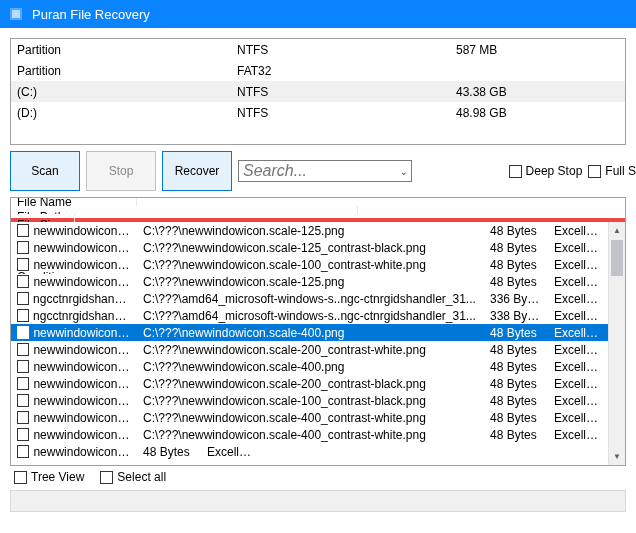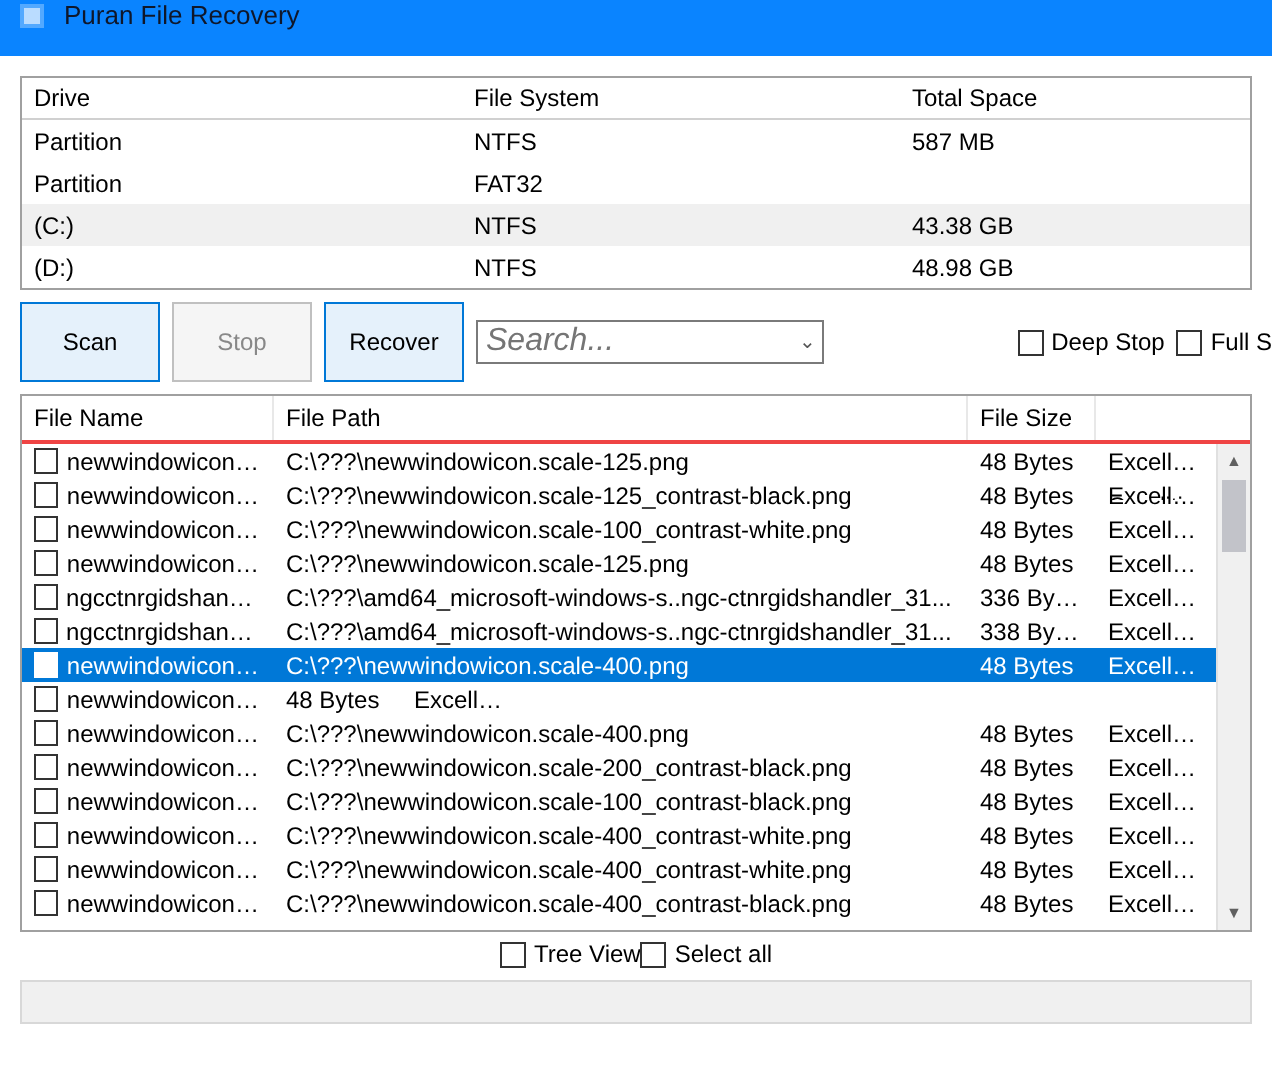"Puran File Recovery" .titlebar { align-items: none -> center; color: #0f172a -> #ffffff }
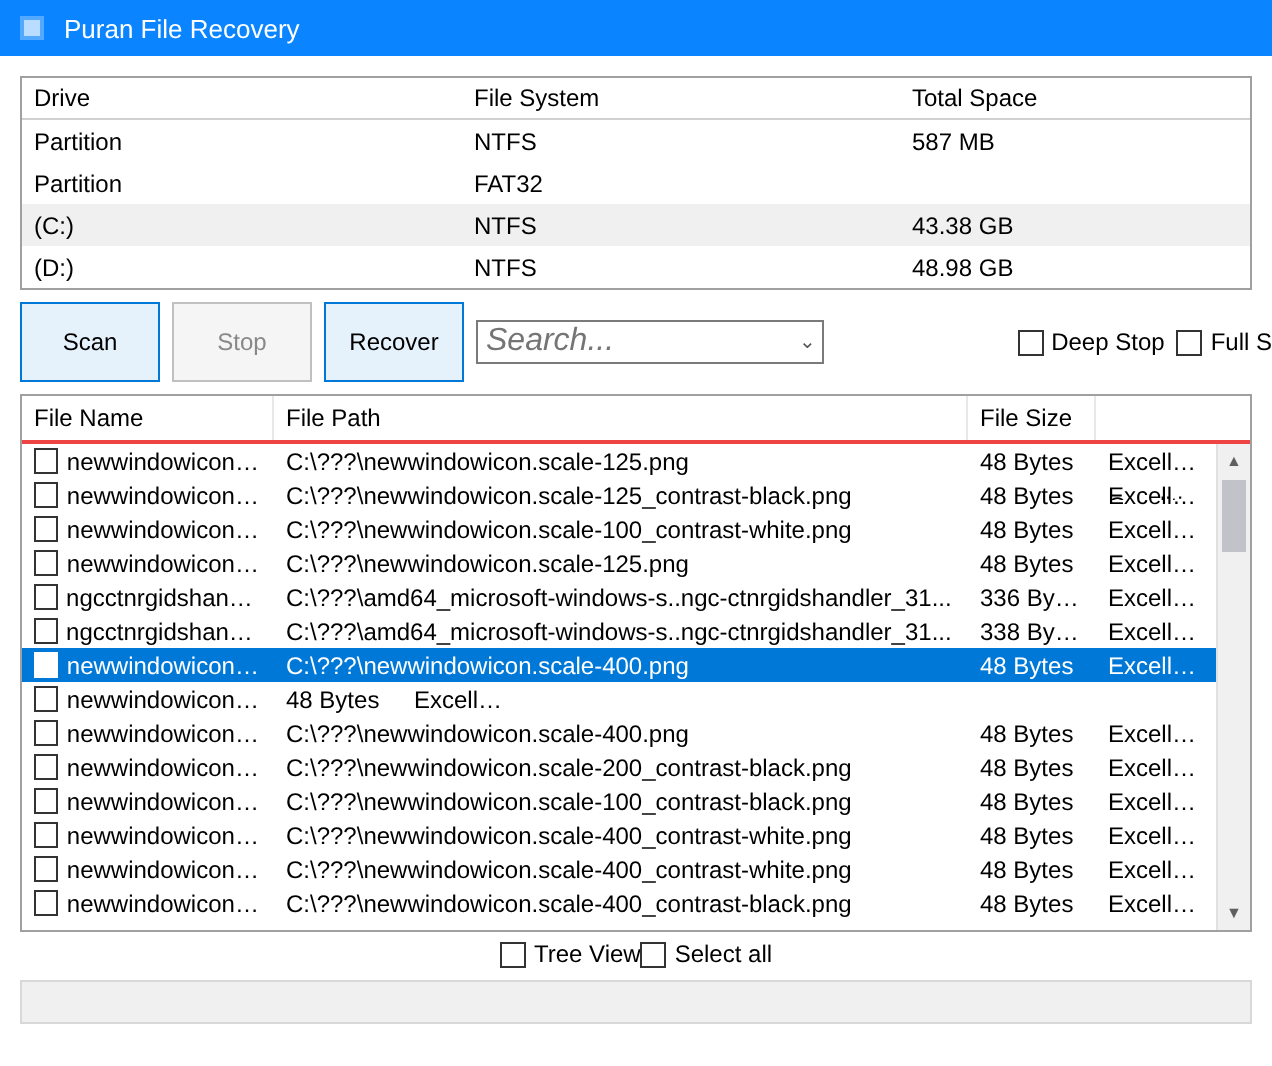"Drive" div.drive-header { html: <div> <div>Drive</div> <div>File System</div> <div>Total Space</div> </div> -> none }
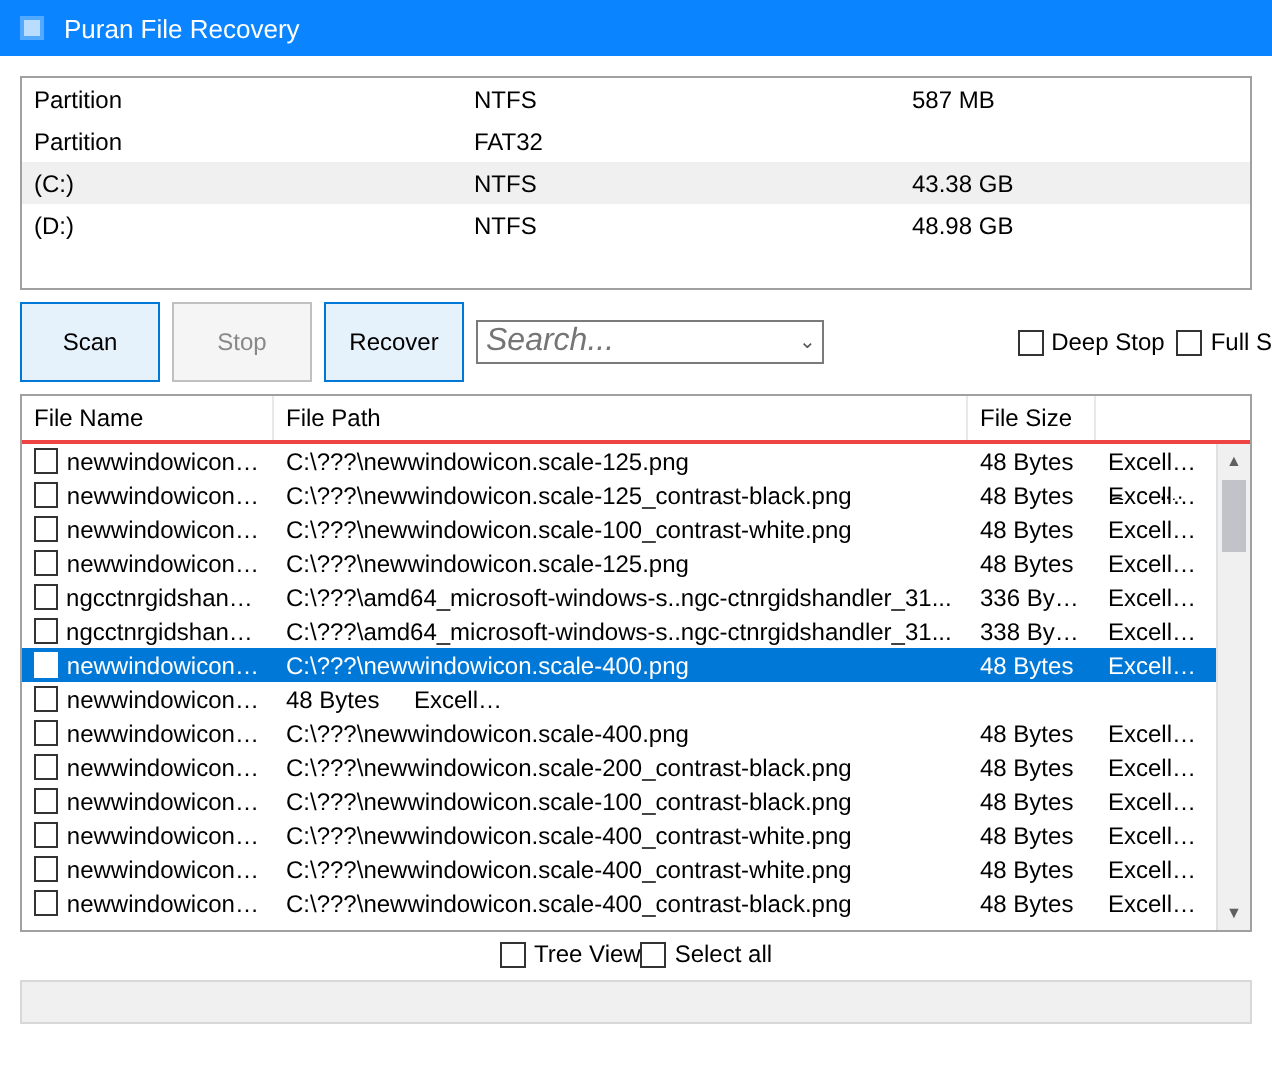"File Name" .file-header { border-bottom: 2px solid #ef4444 -> 4px solid #ef4444; flex-direction: none -> column }
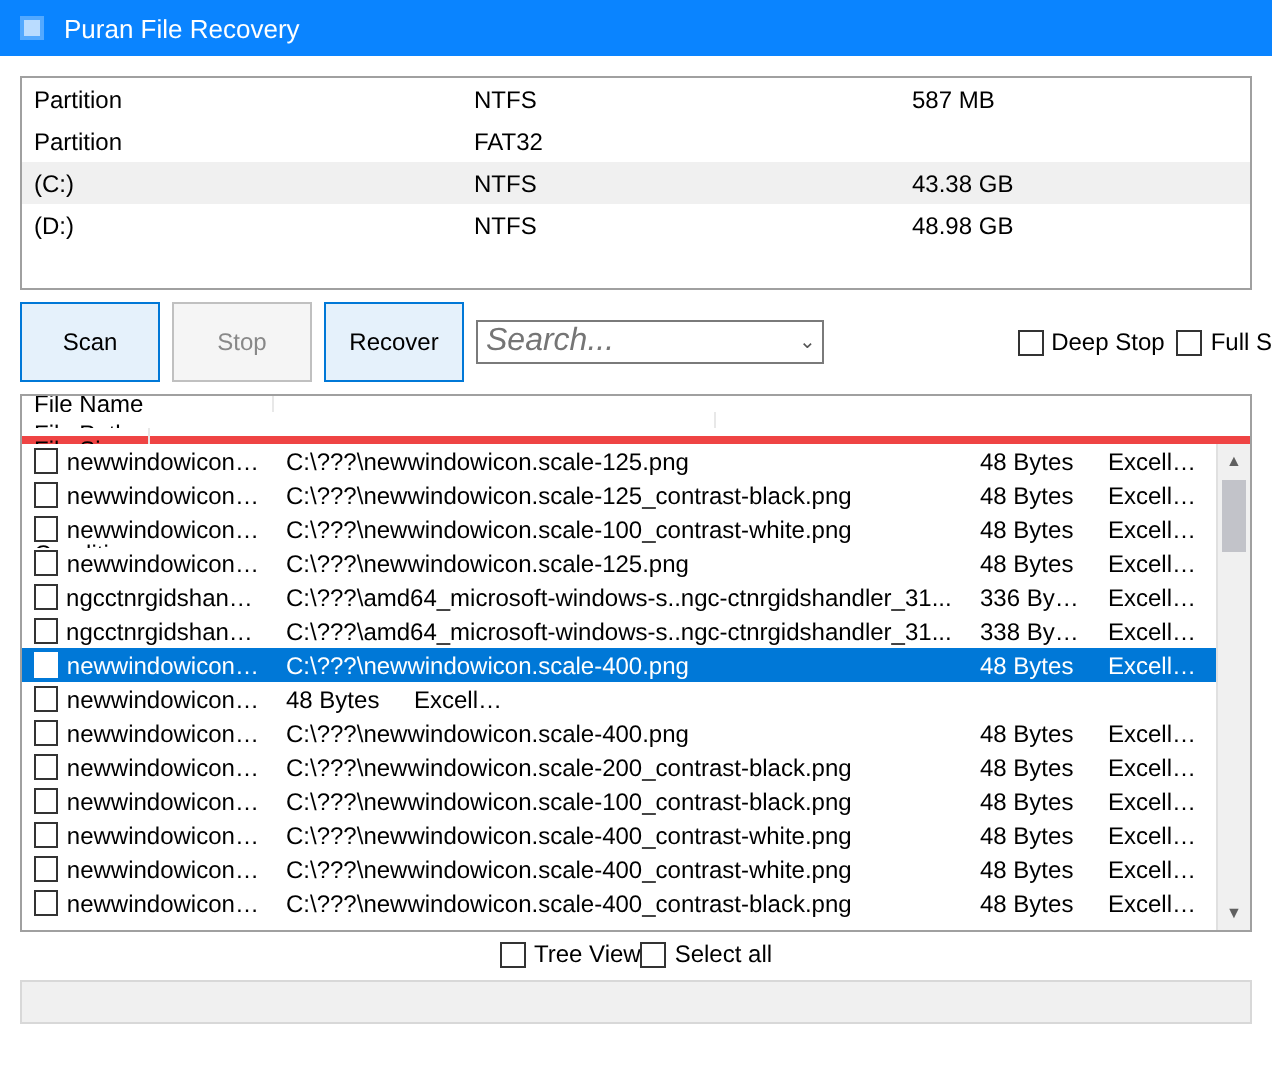"C:\???\newwindowicon.scale-200_contrast-white.pn" div.fcell { html: none -> <div>C:\???\newwindowicon.scale-200_contrast-white.png</div> }
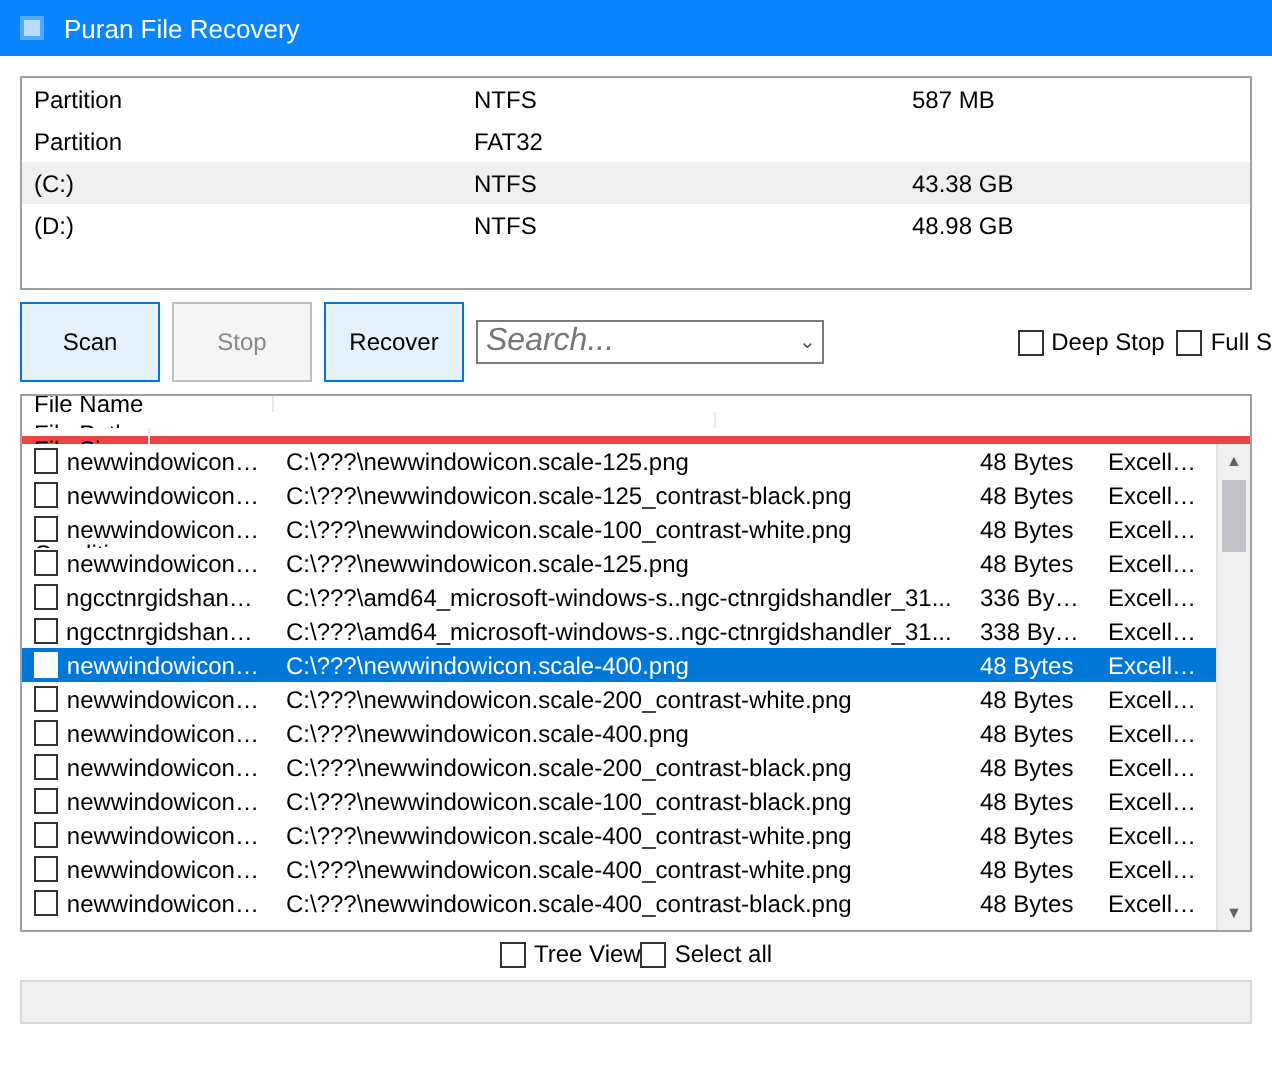"C:\???\newwindowicon.scale-400_contrast-black.pn" div.fcell { html: <div>C:\???\newwindowicon.scale-400_contrast-black.png</div> -> none }
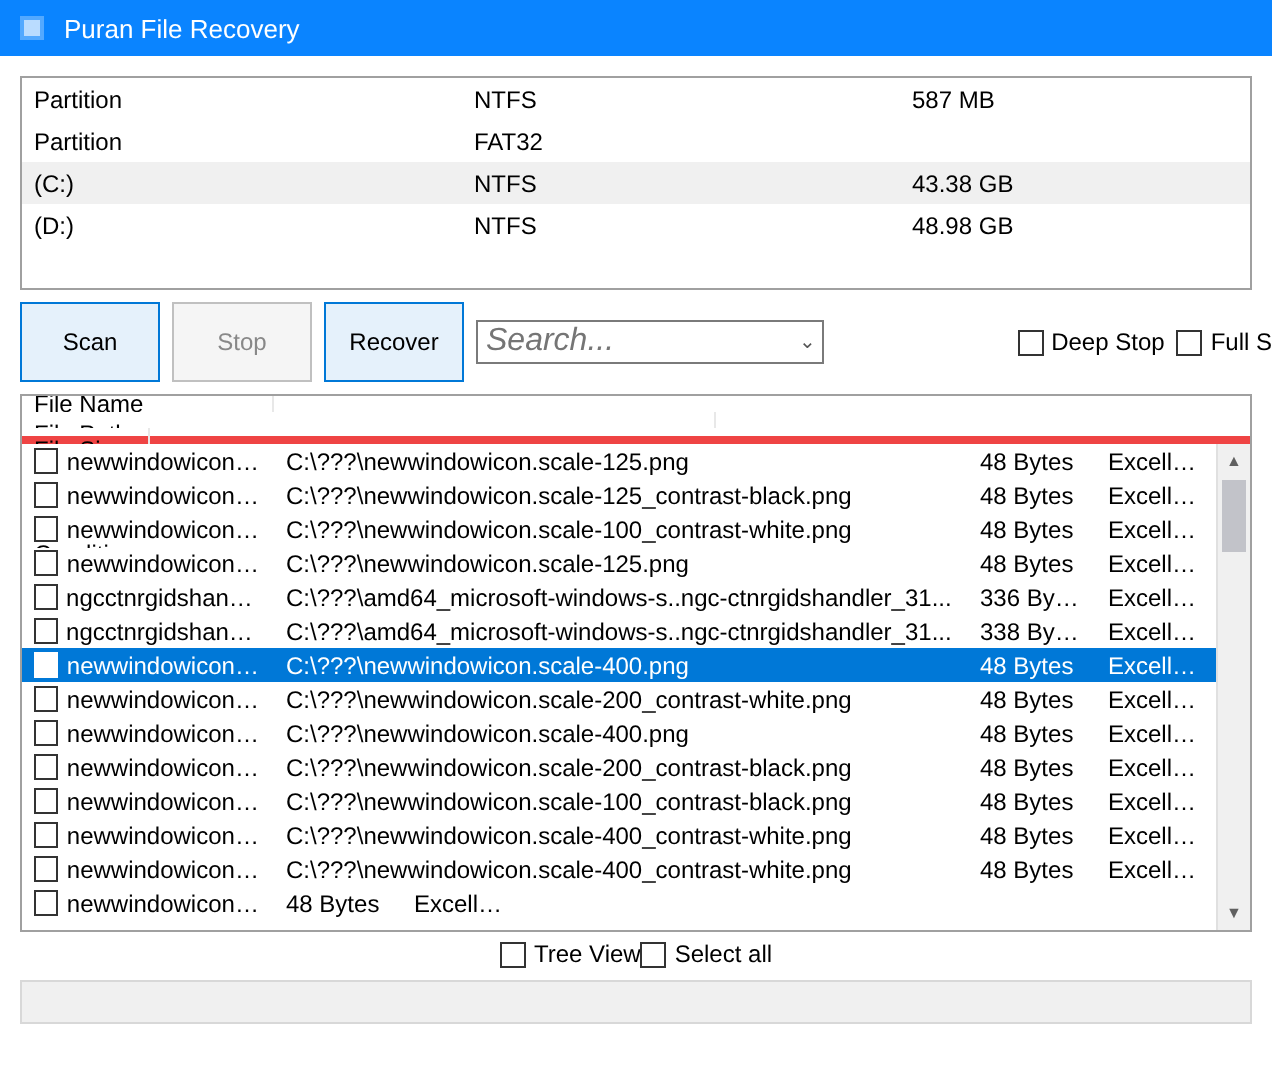"Tree View" .bottom-bar { gap: none -> 16px; justify-content: center -> none }
